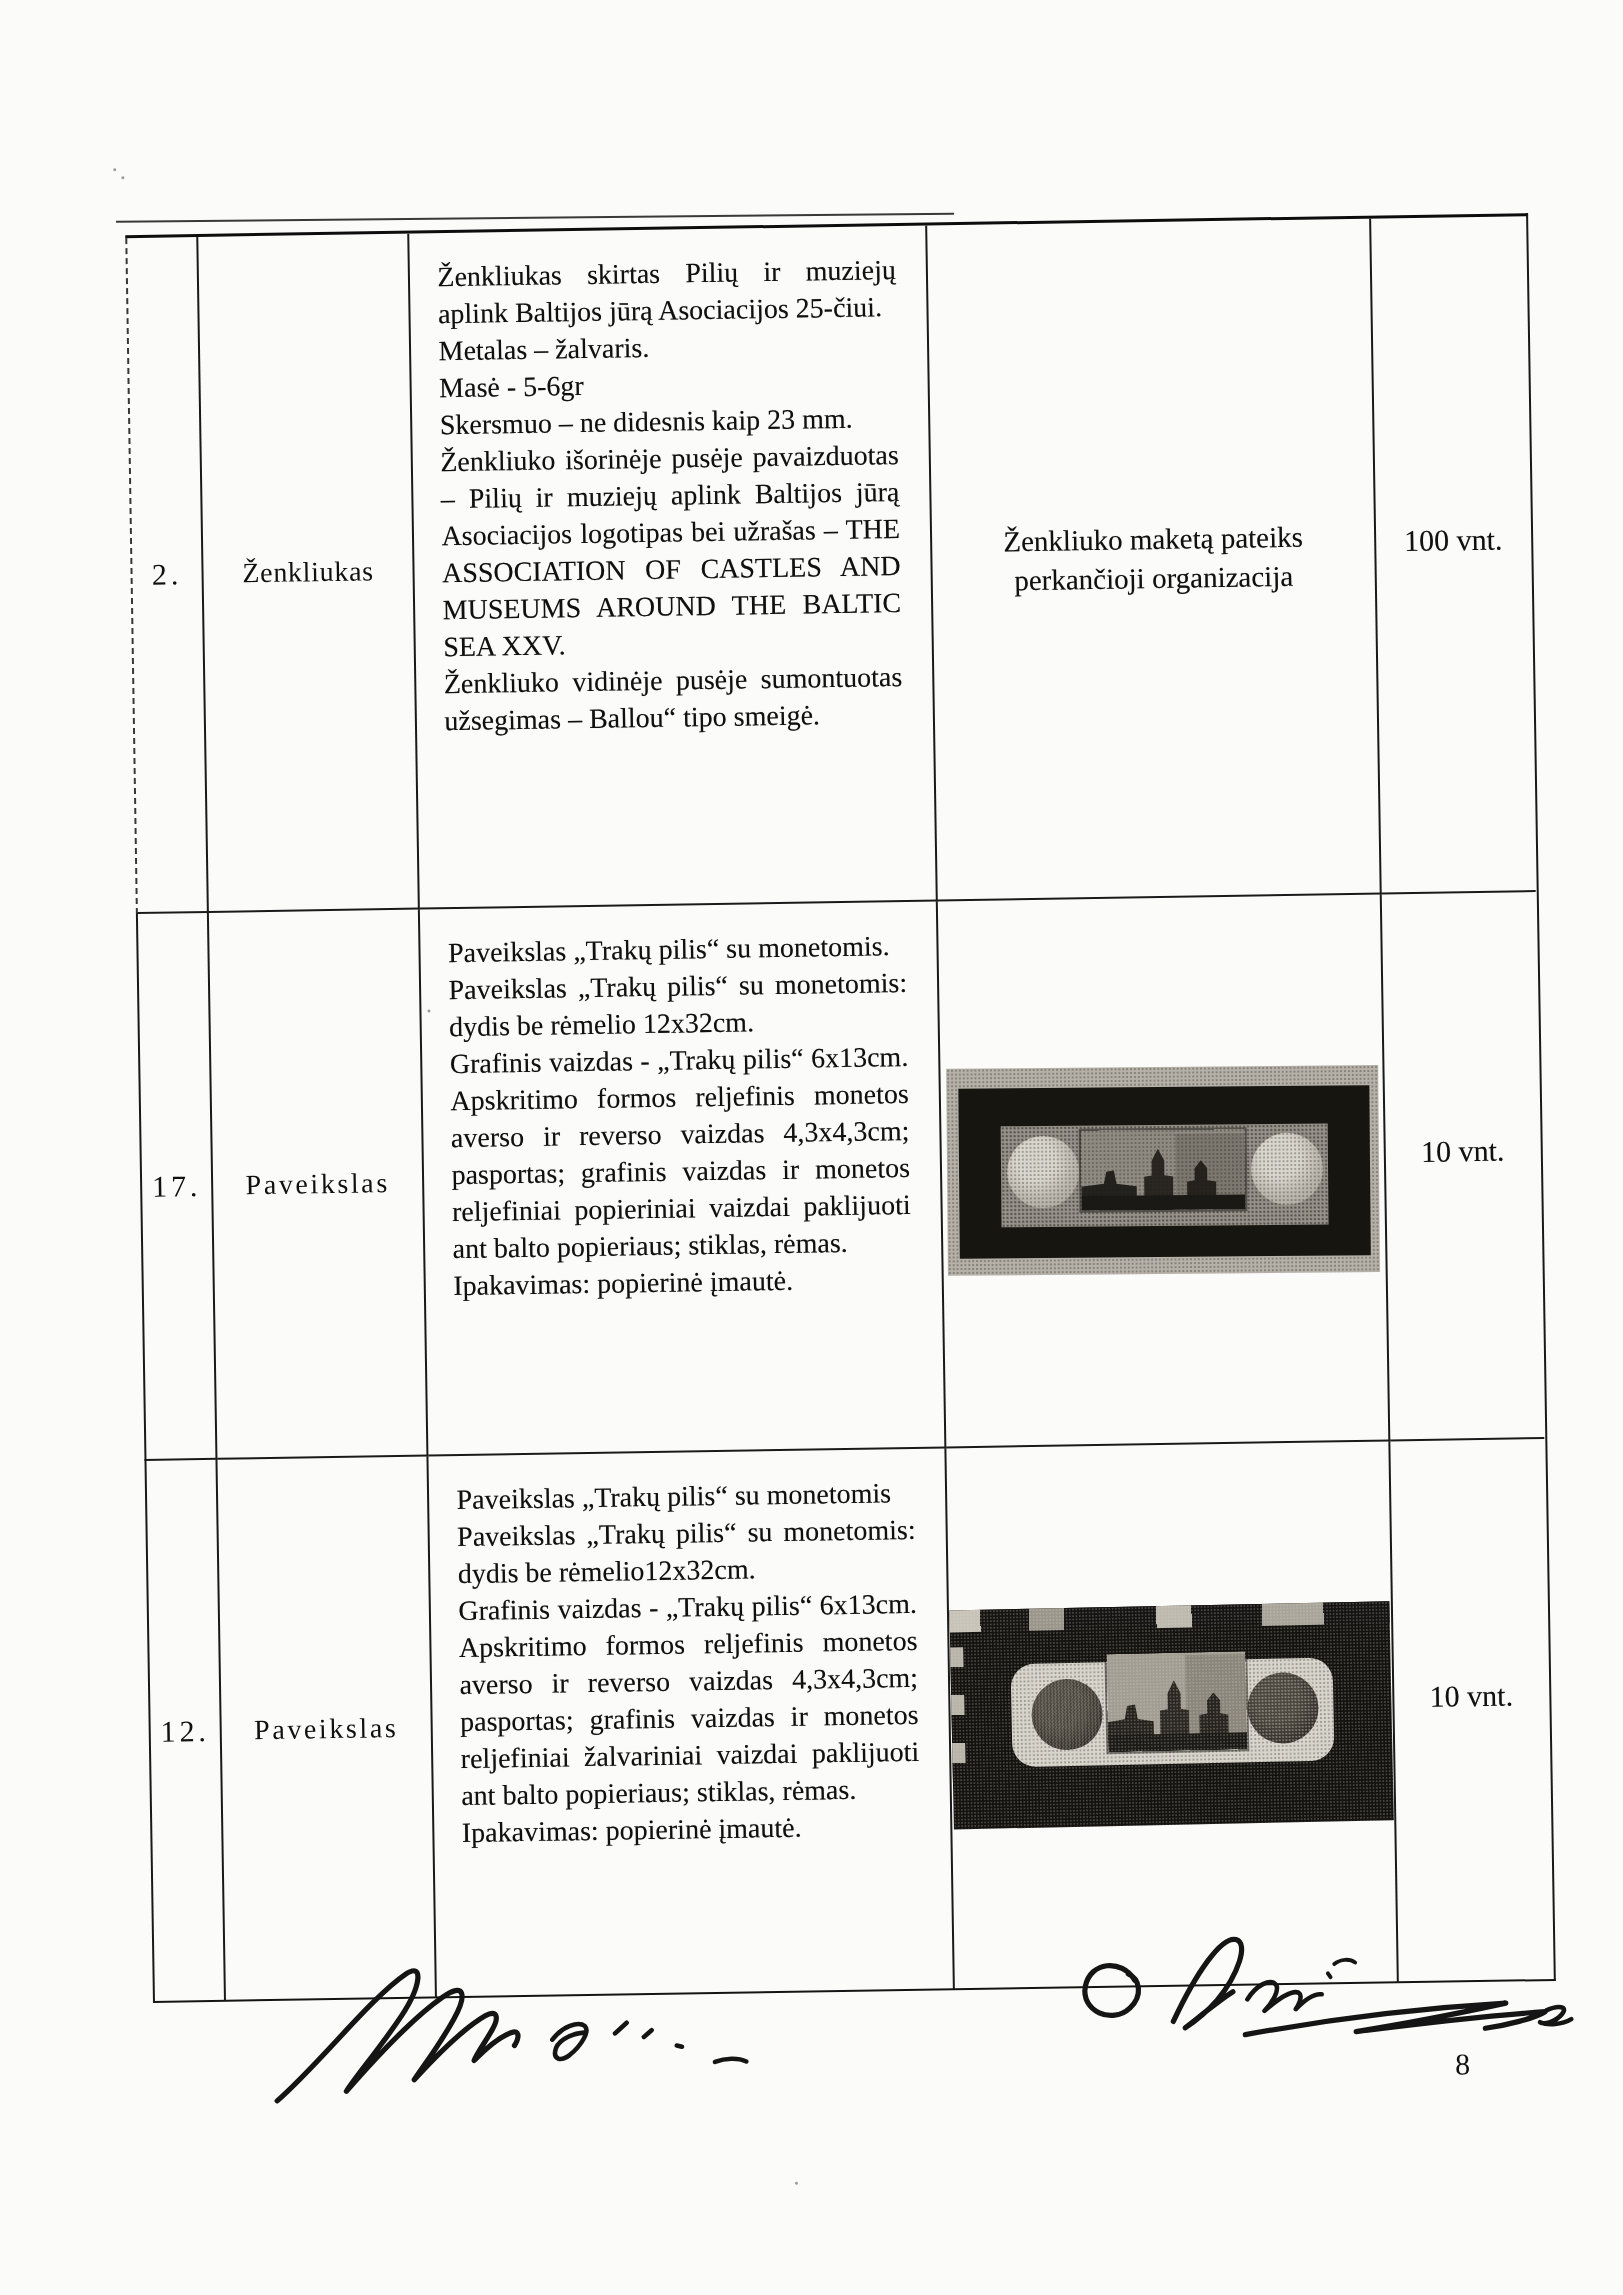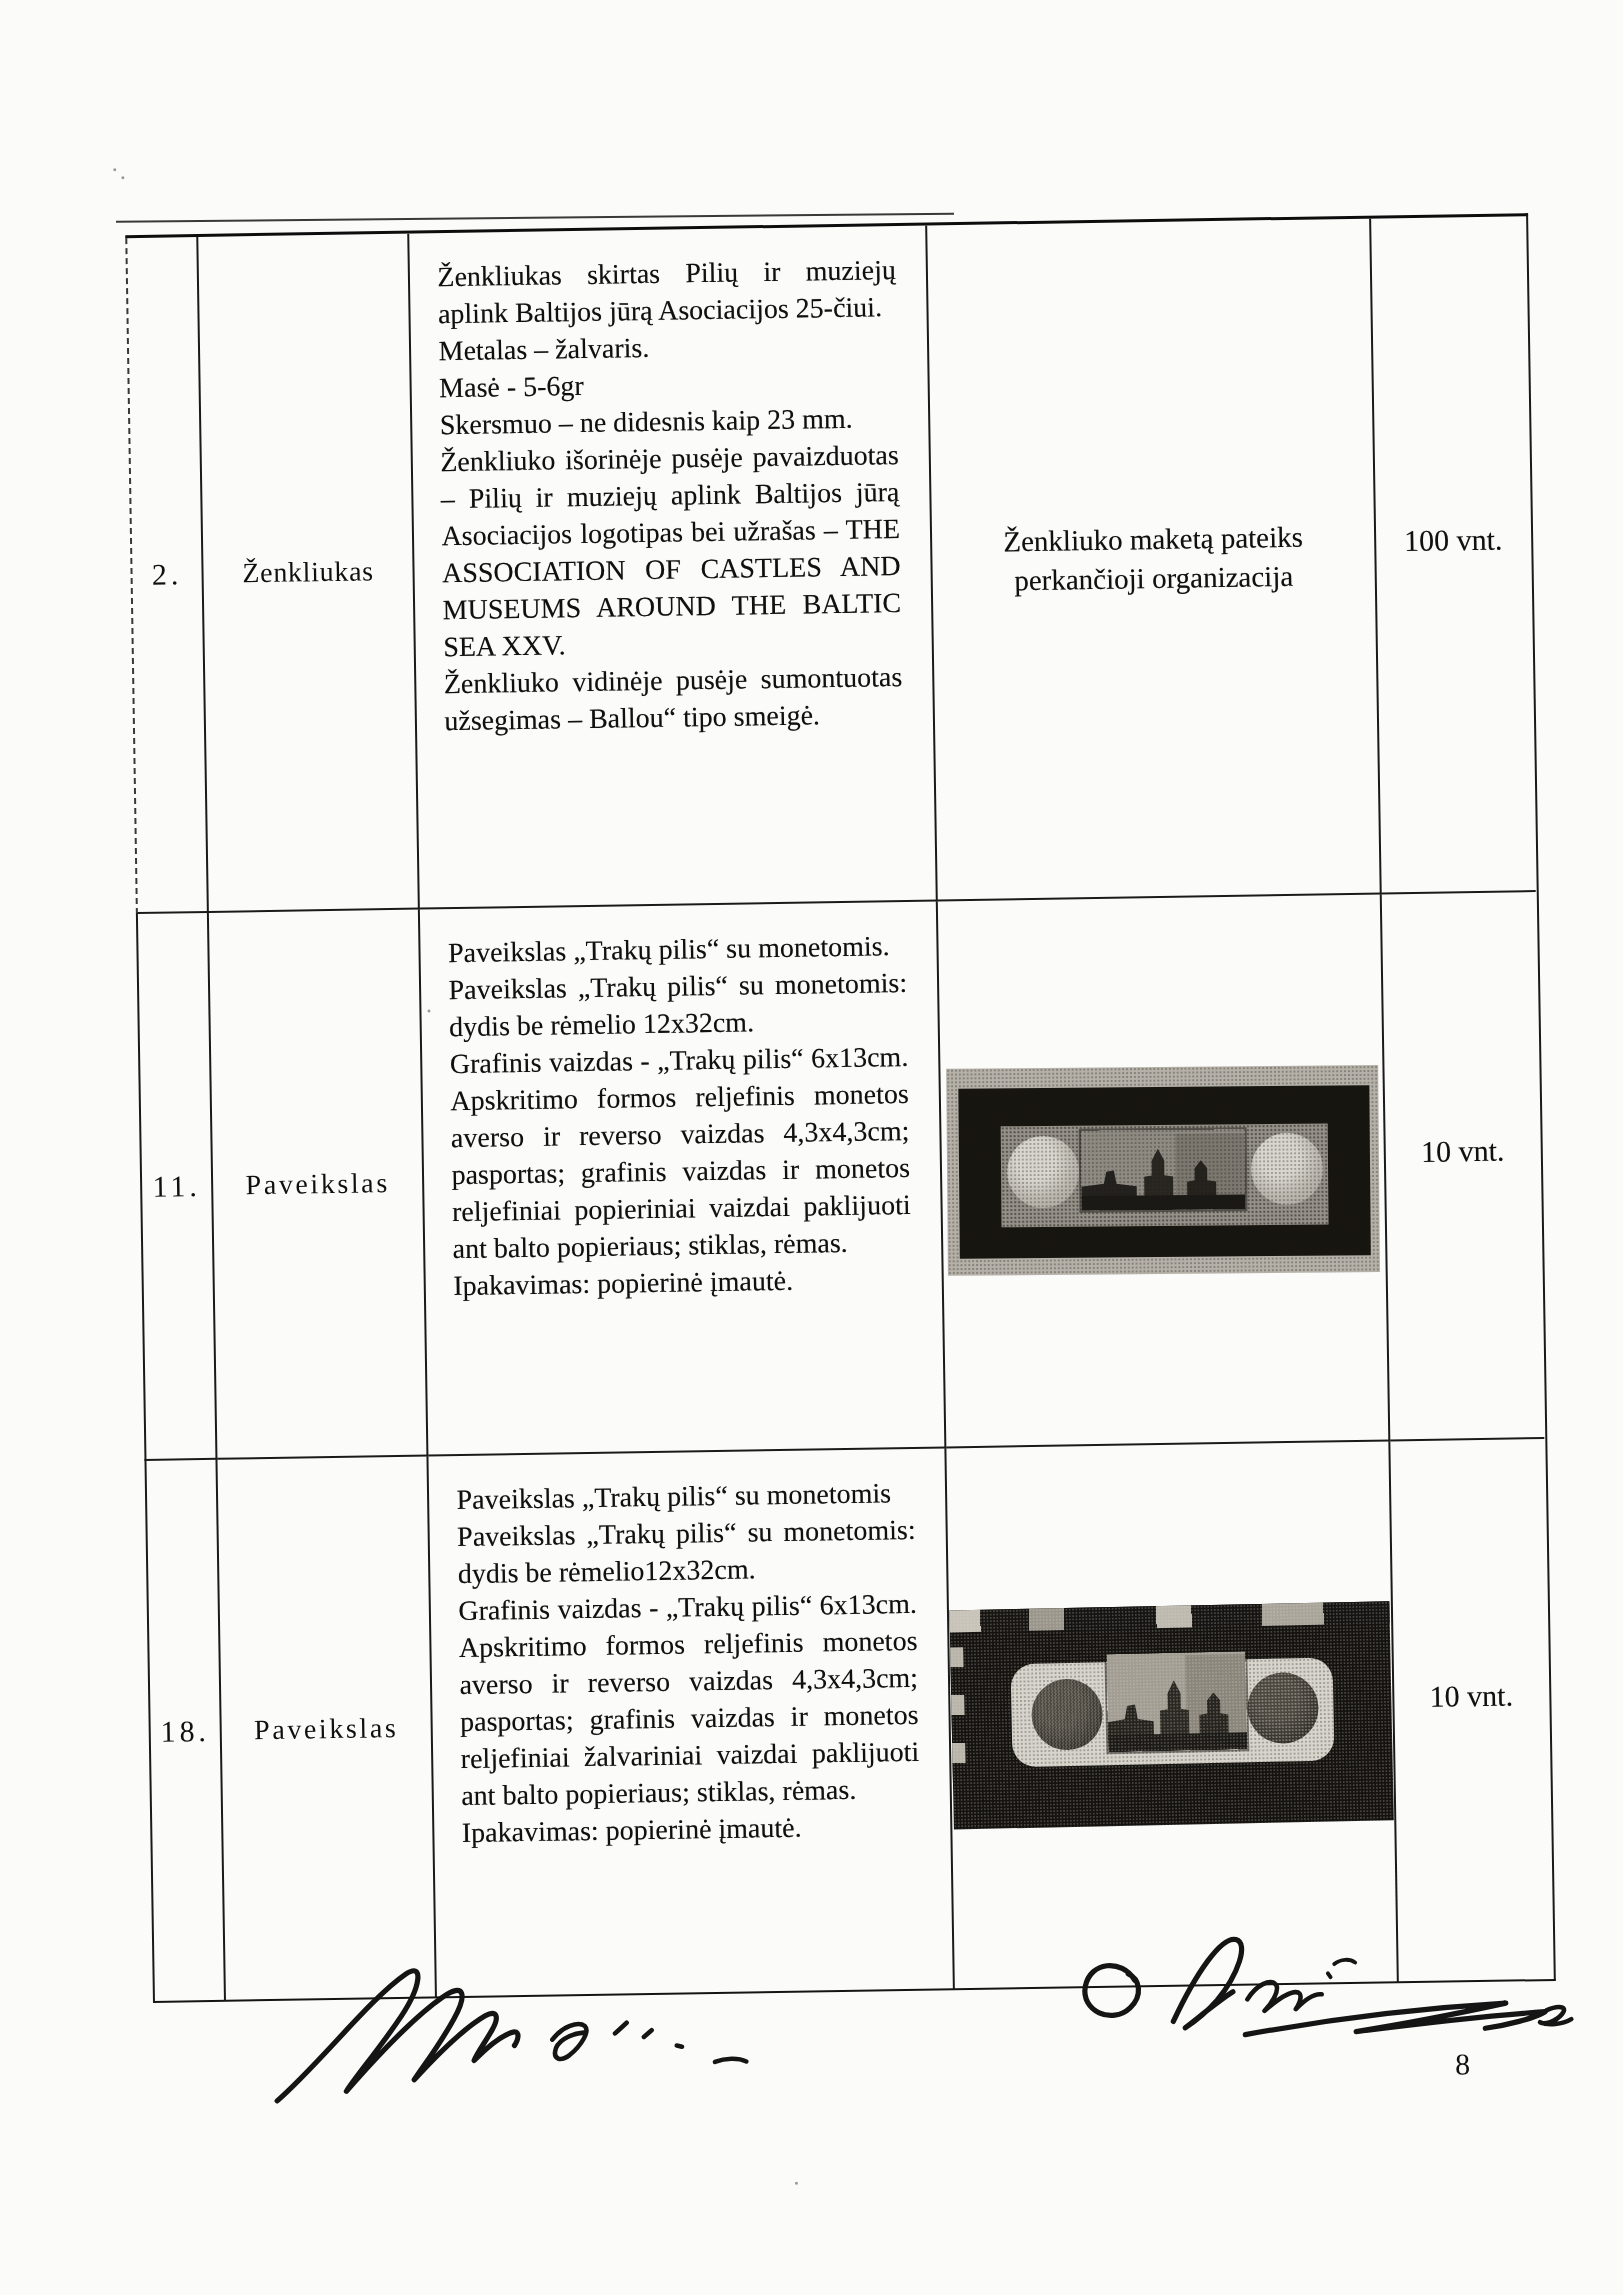"11." span { text: 11 -> 17 }
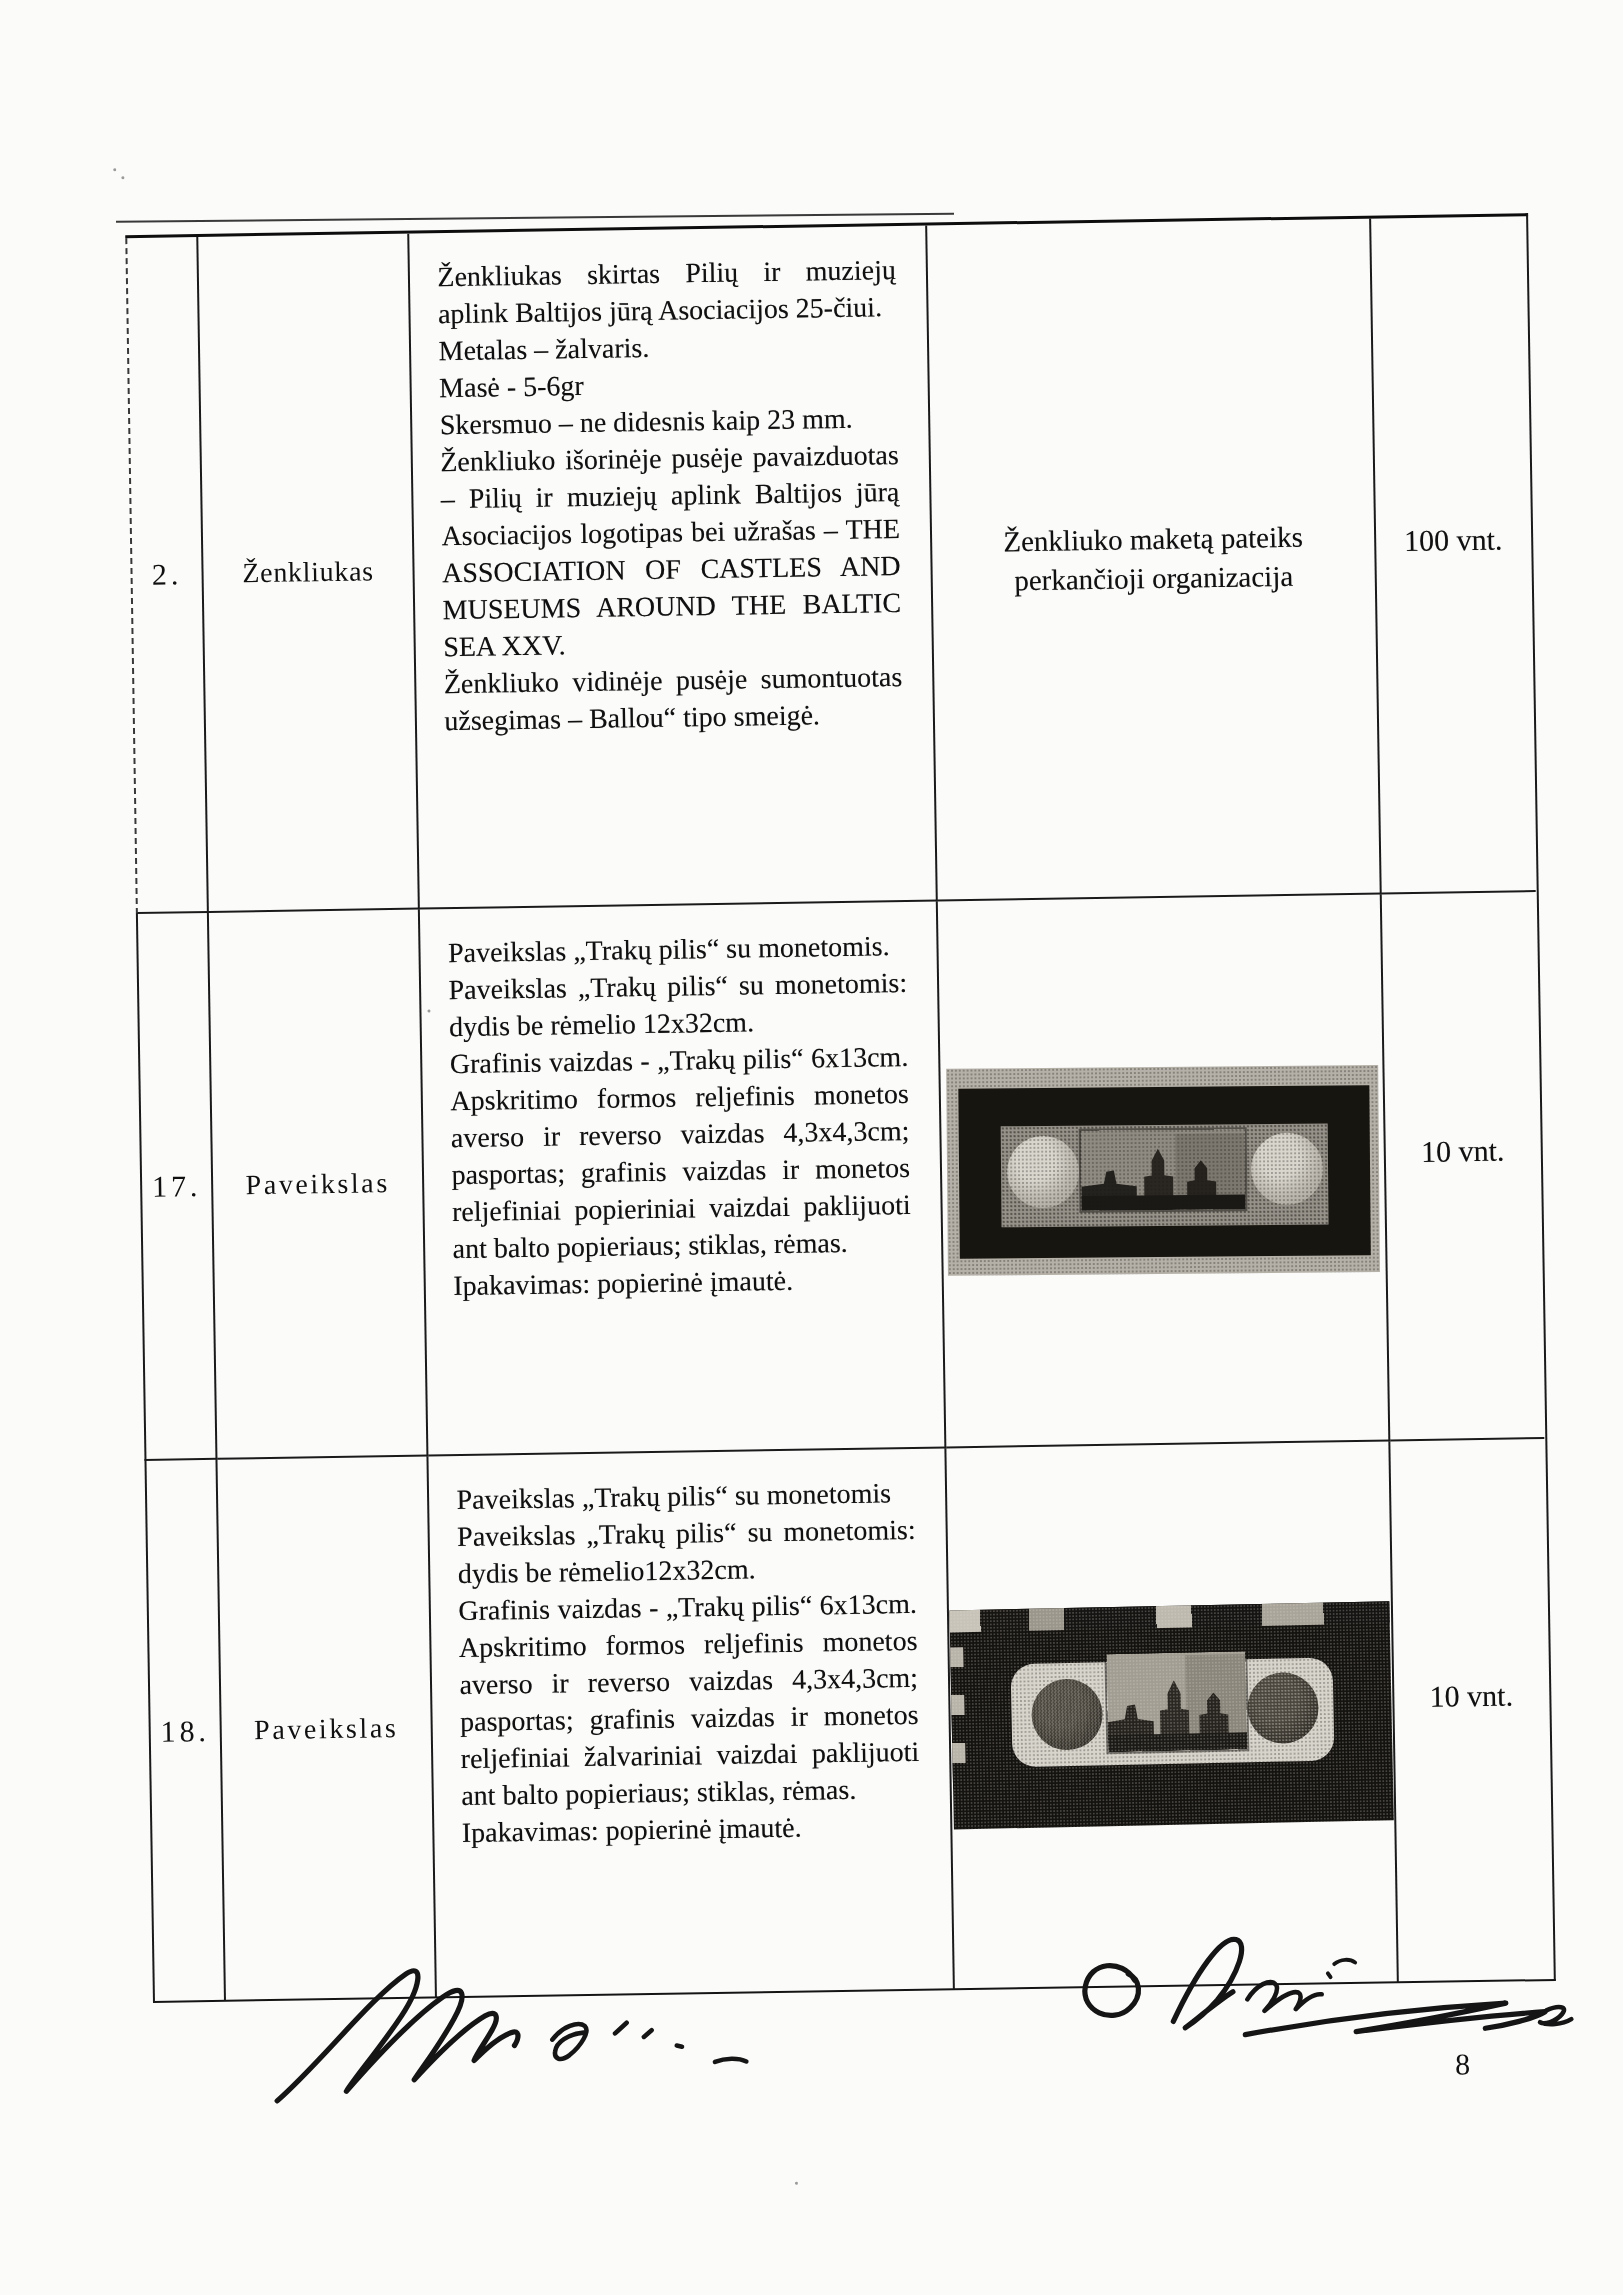"18." span { text: 18 -> 12 }
